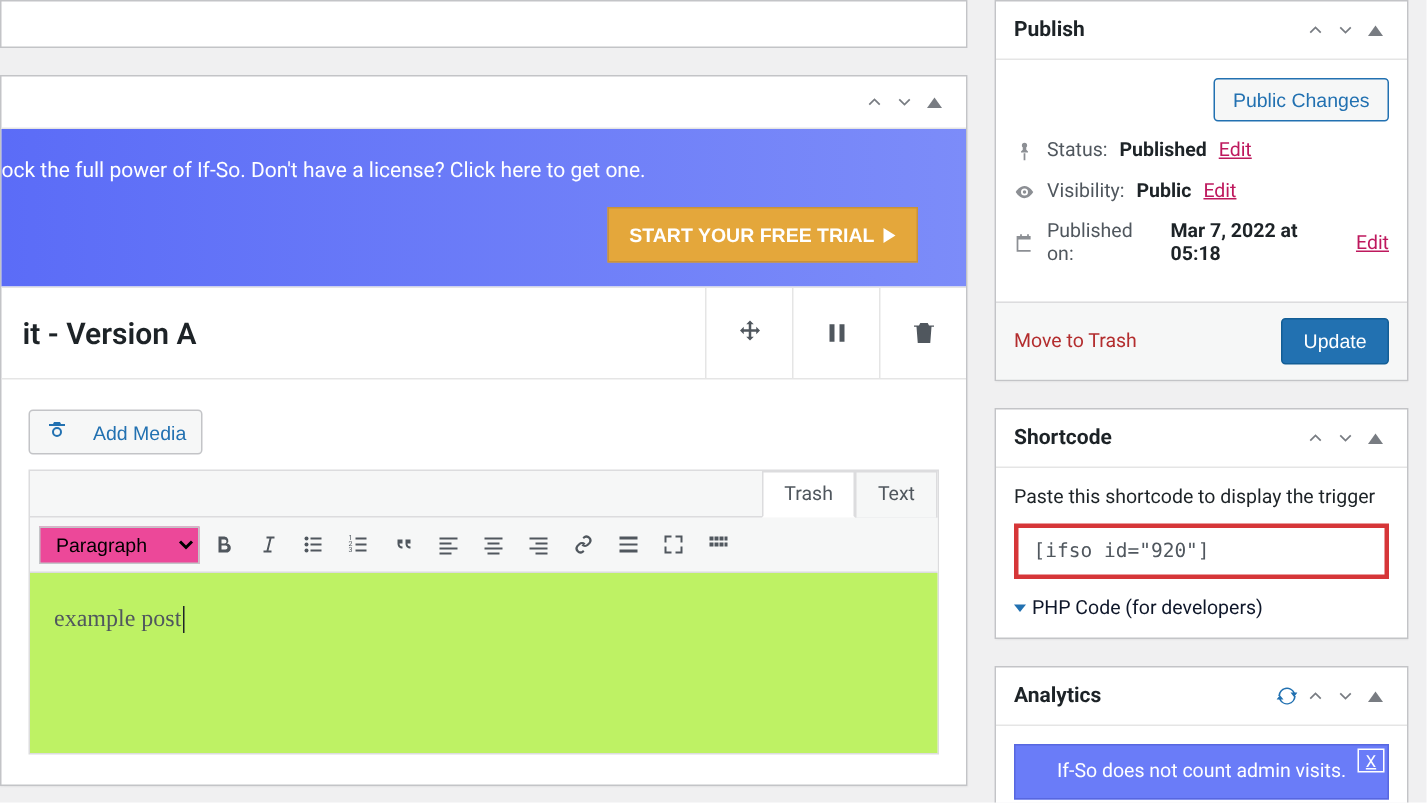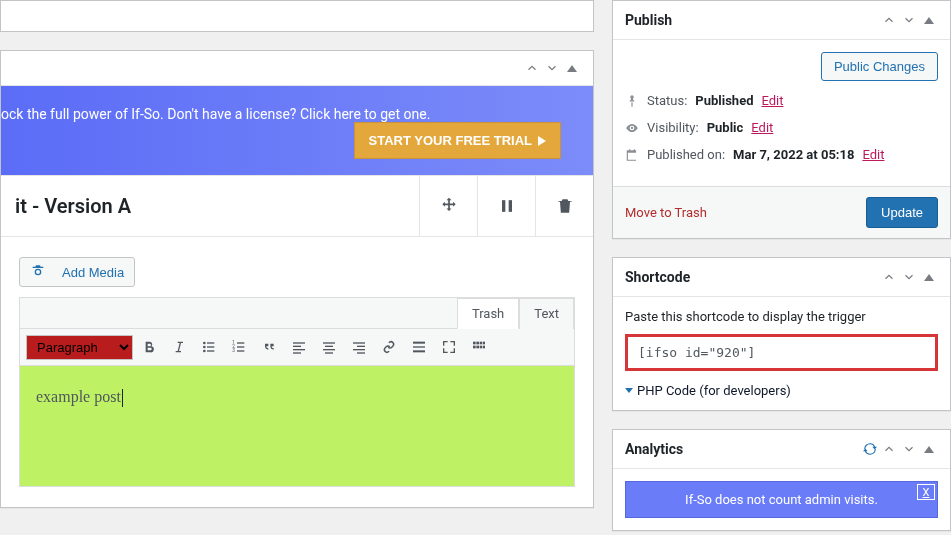"Publish" .sidebar { padding-right: 0 -> 12px; width: 339px -> 288px }
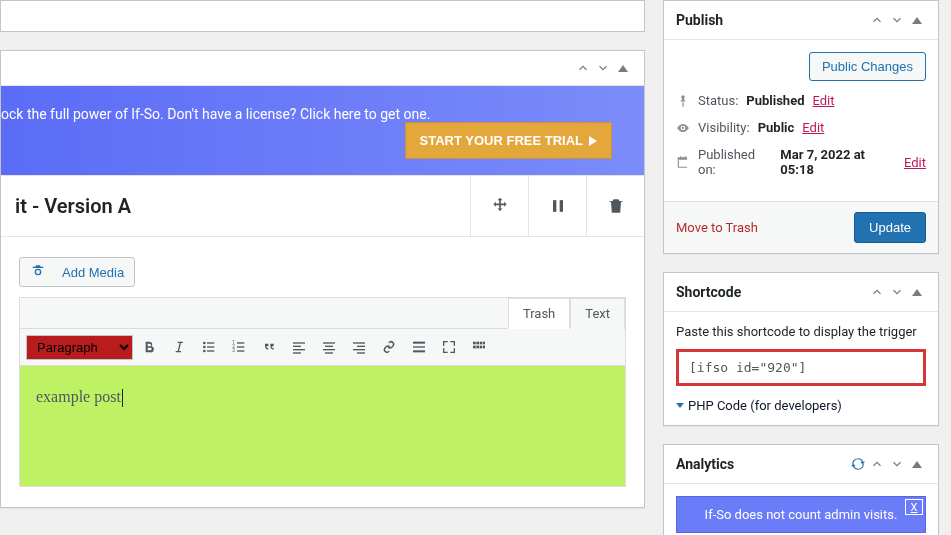"ock the full power of" .banner-text { margin-bottom: none -> 16px }
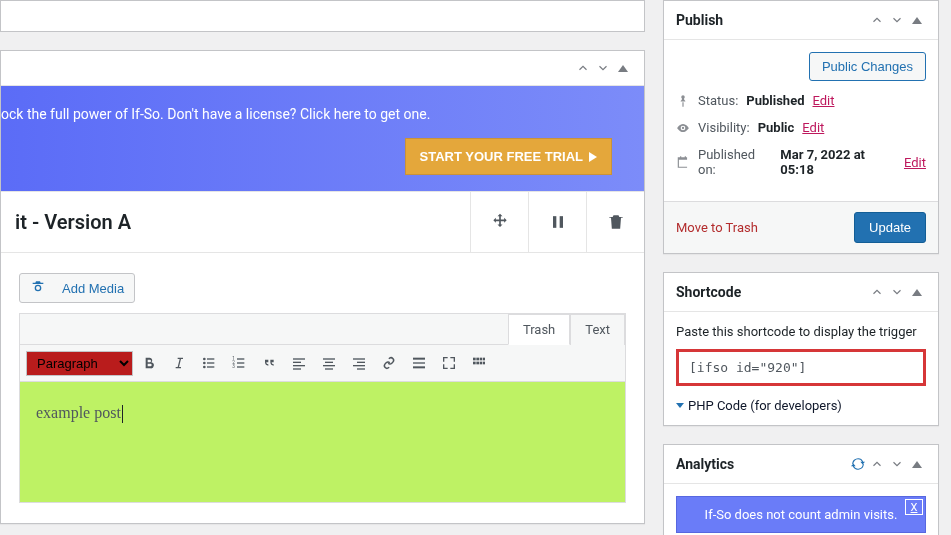"Paragraph" .toolbar select { background: #b91c1c -> #ec4899; text-align: none -> right }
